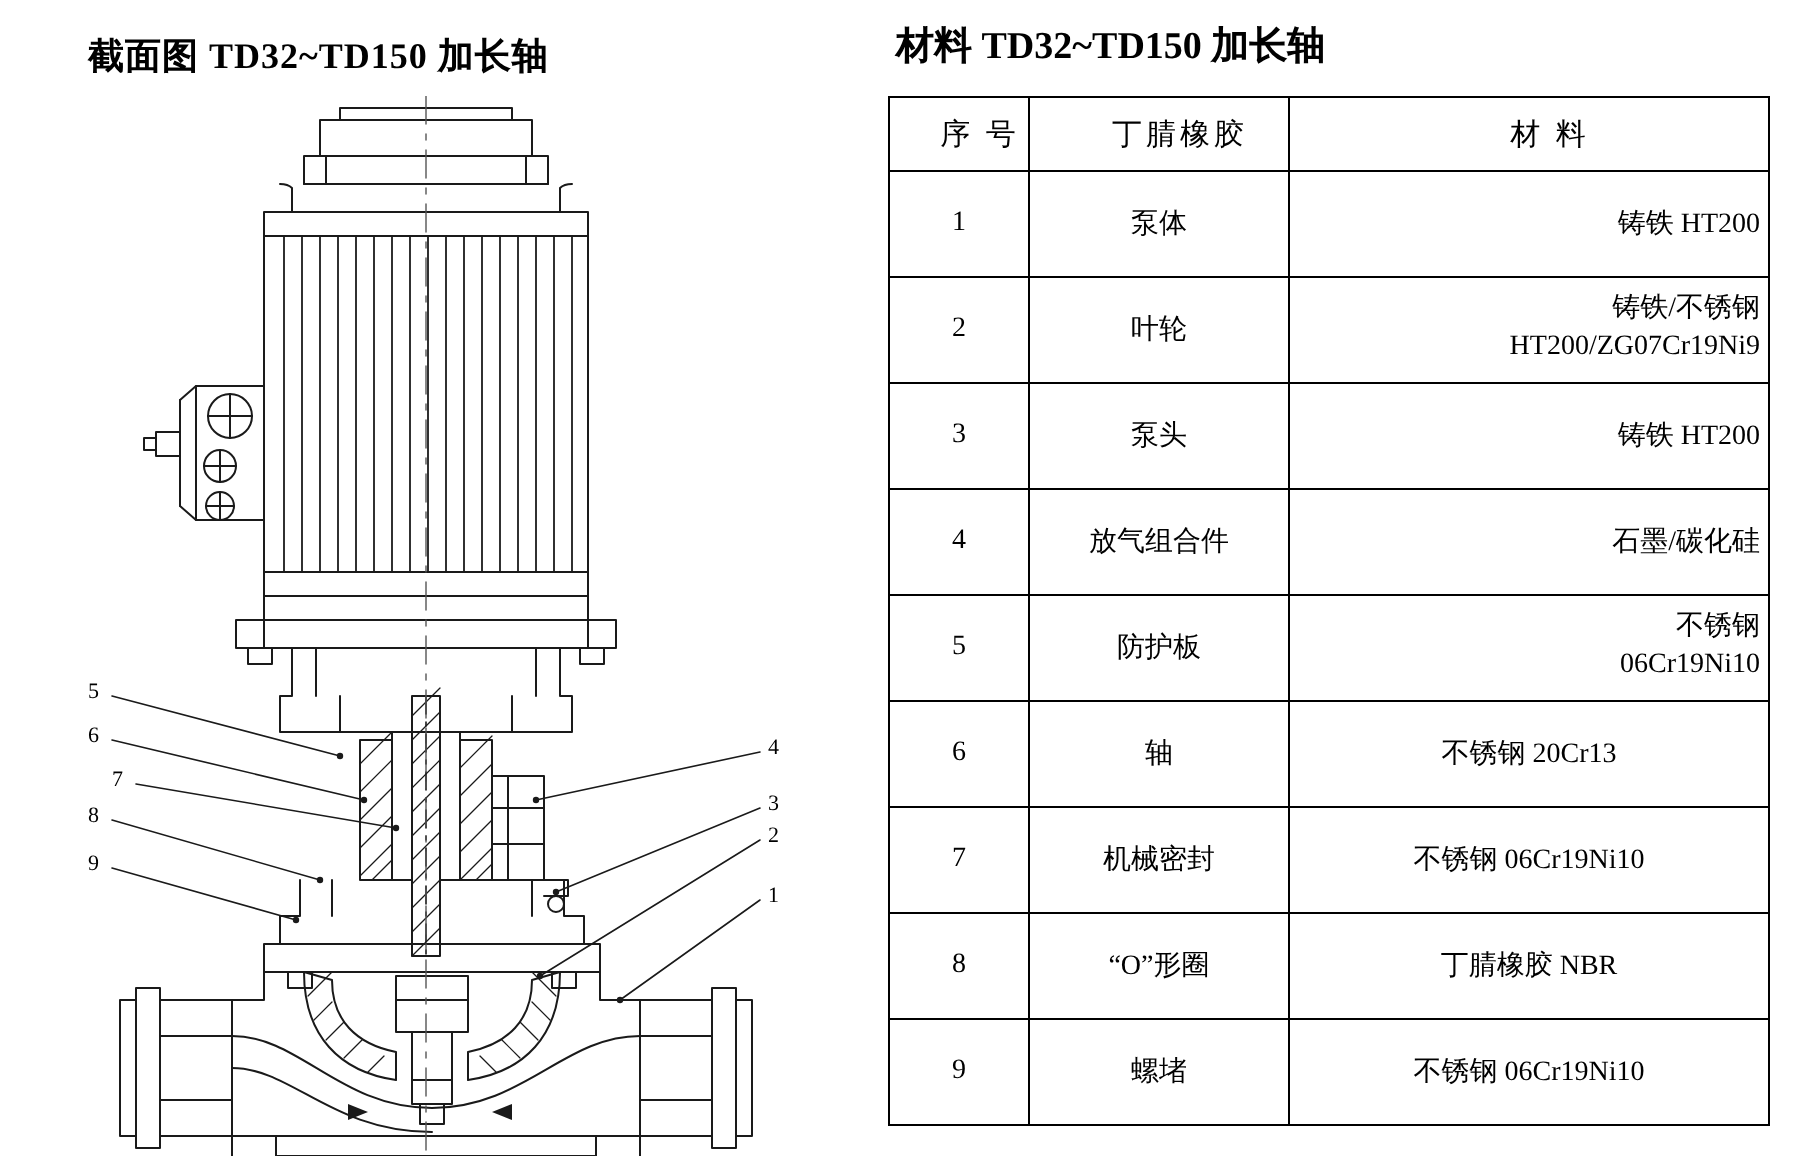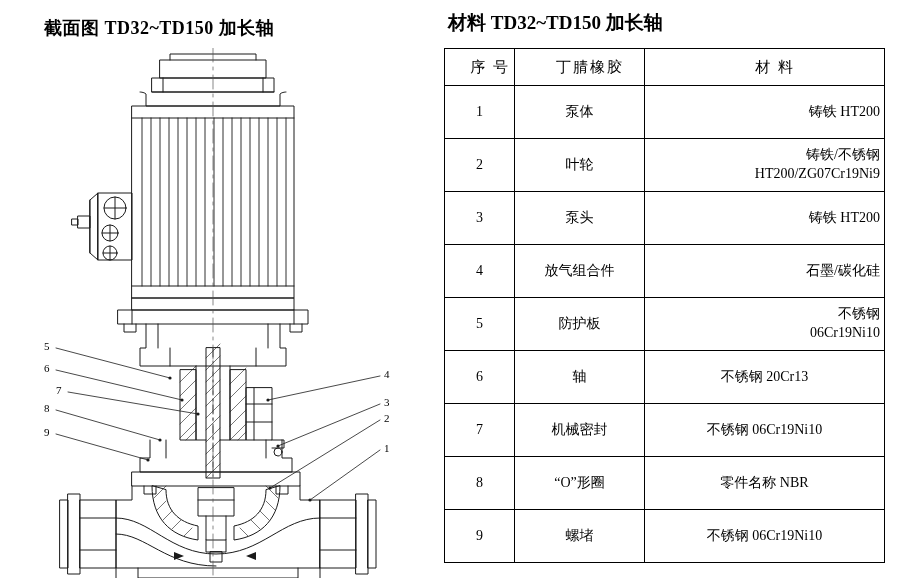"零件名称 NBR" td.mat-val { text: 零件名称 -> 丁腈橡胶 }
